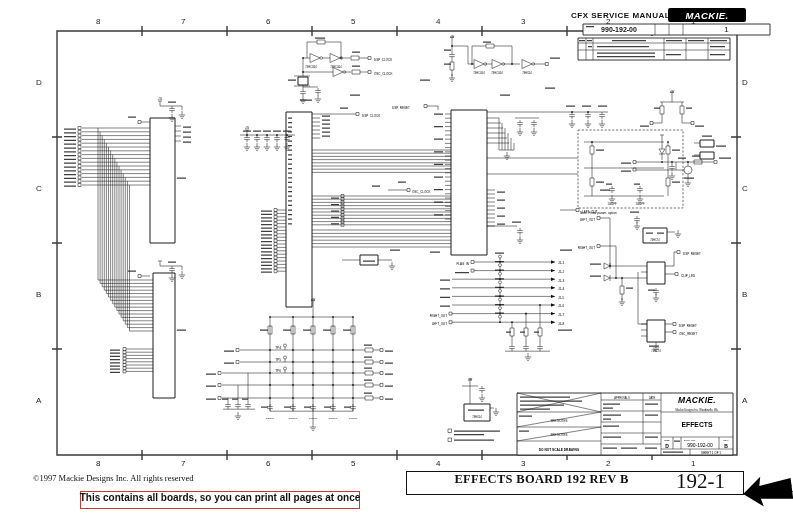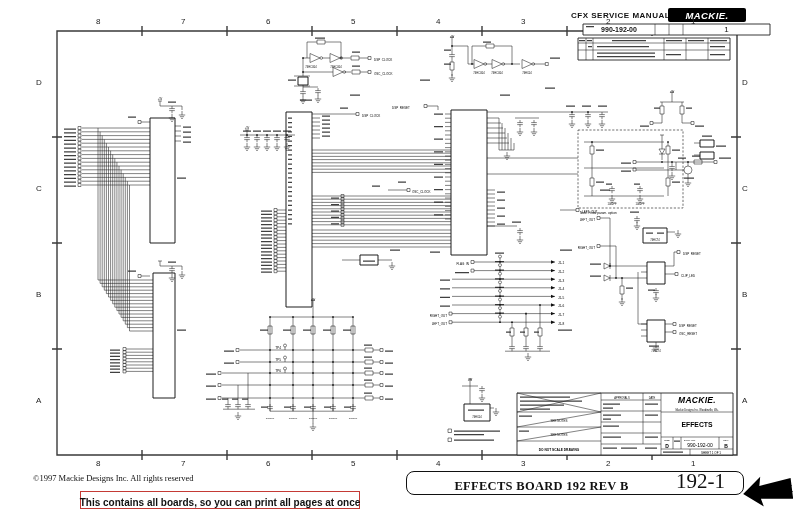"EFFECTS BOARD 192 REV B" .pill { align-items: flex-end -> flex-start; border-radius: 8px -> 0 }
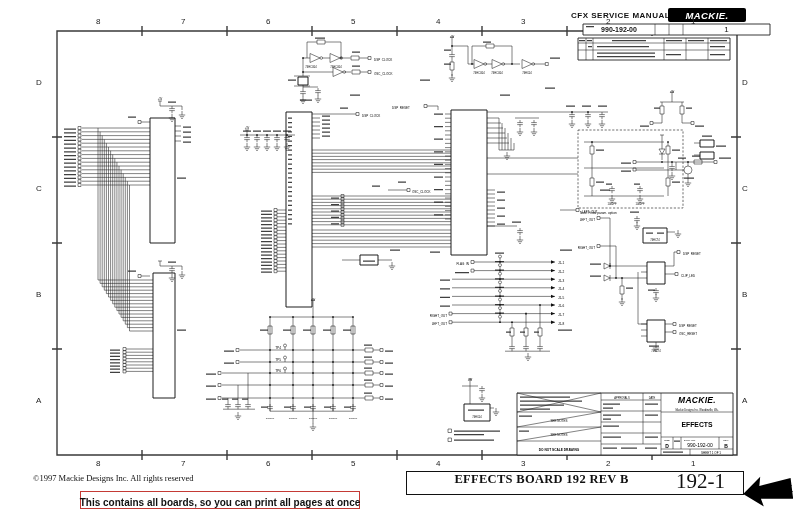"This contains all boards, so" .notice { align-items: flex-end -> flex-start }
